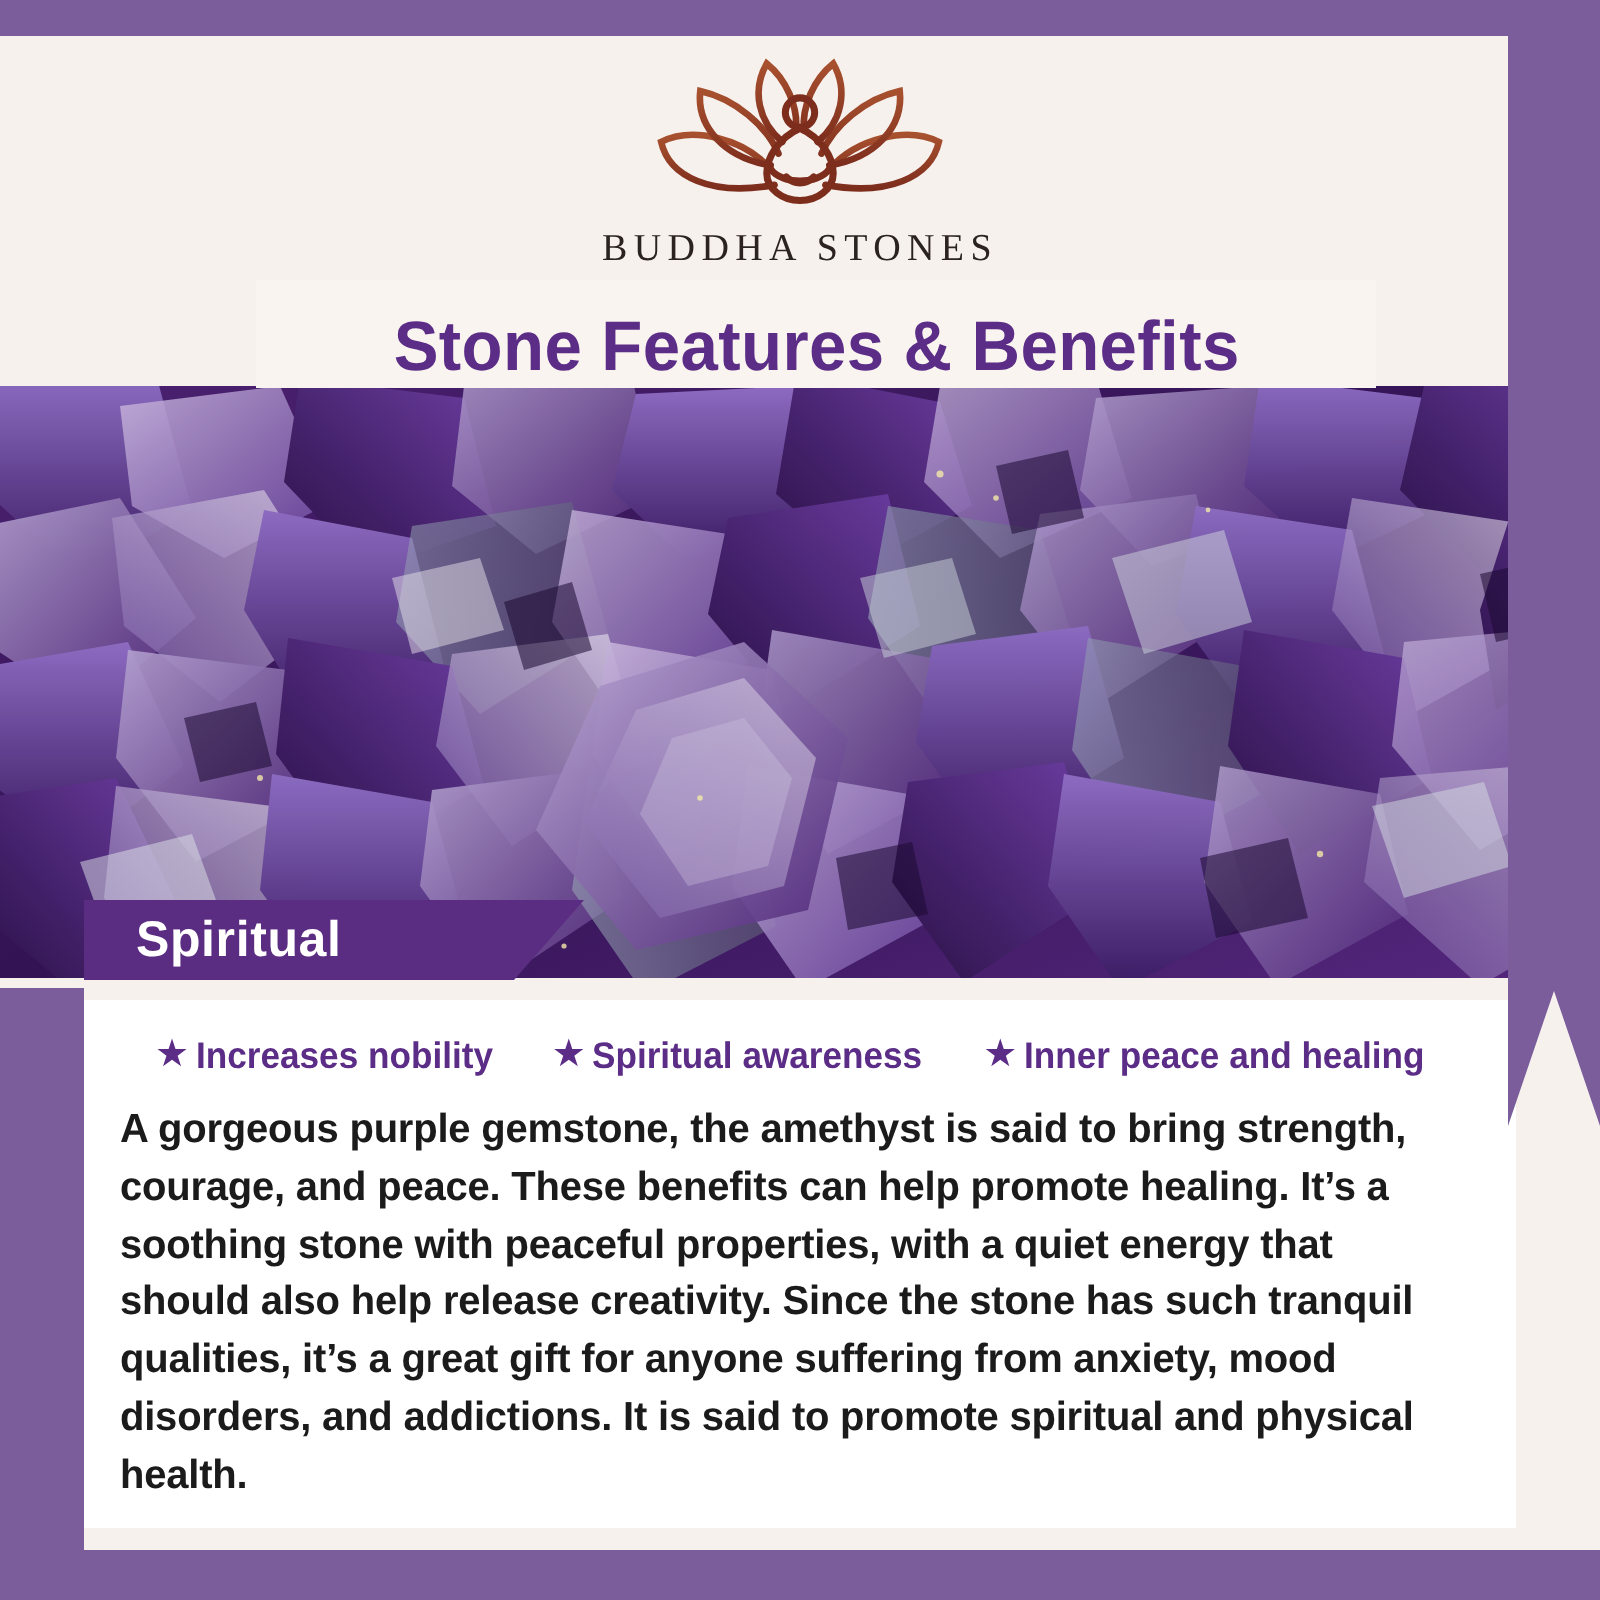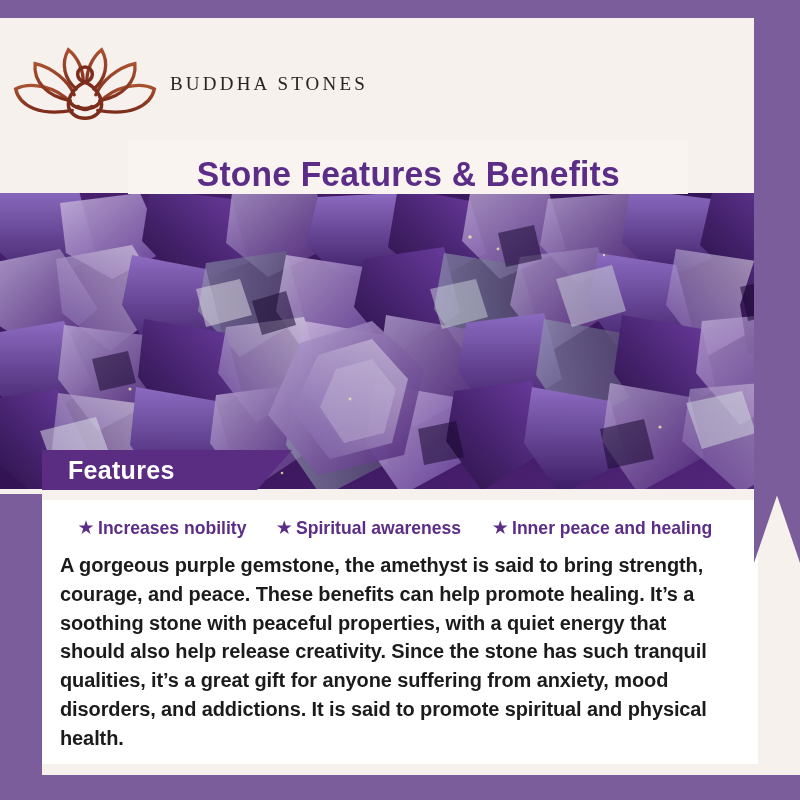"BUDDHA STONES" .header { flex-direction: row -> column }
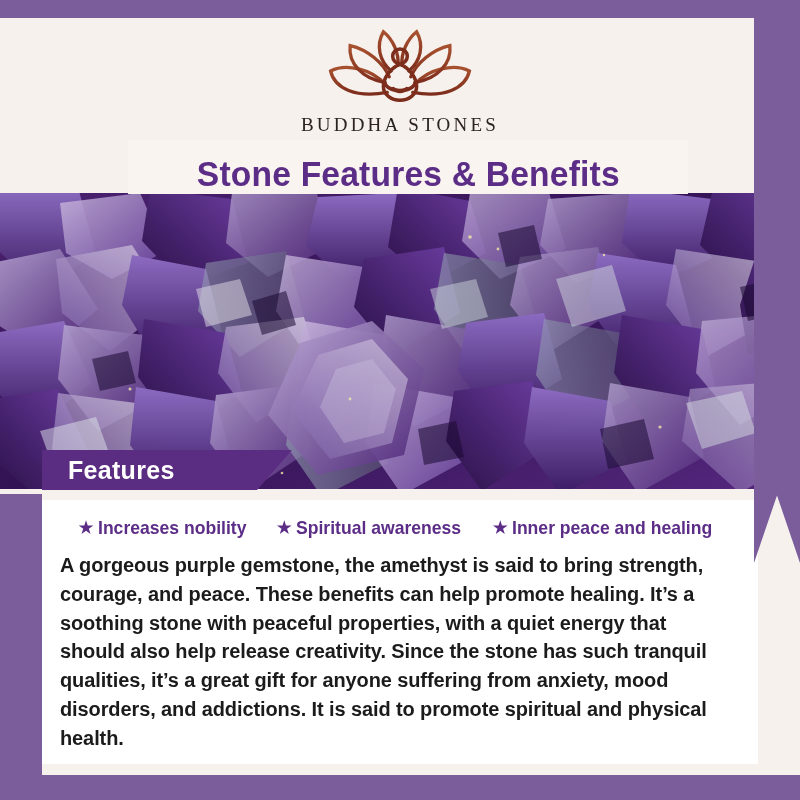"Features" span.stone-banner-text { text: Features -> Spiritual }
